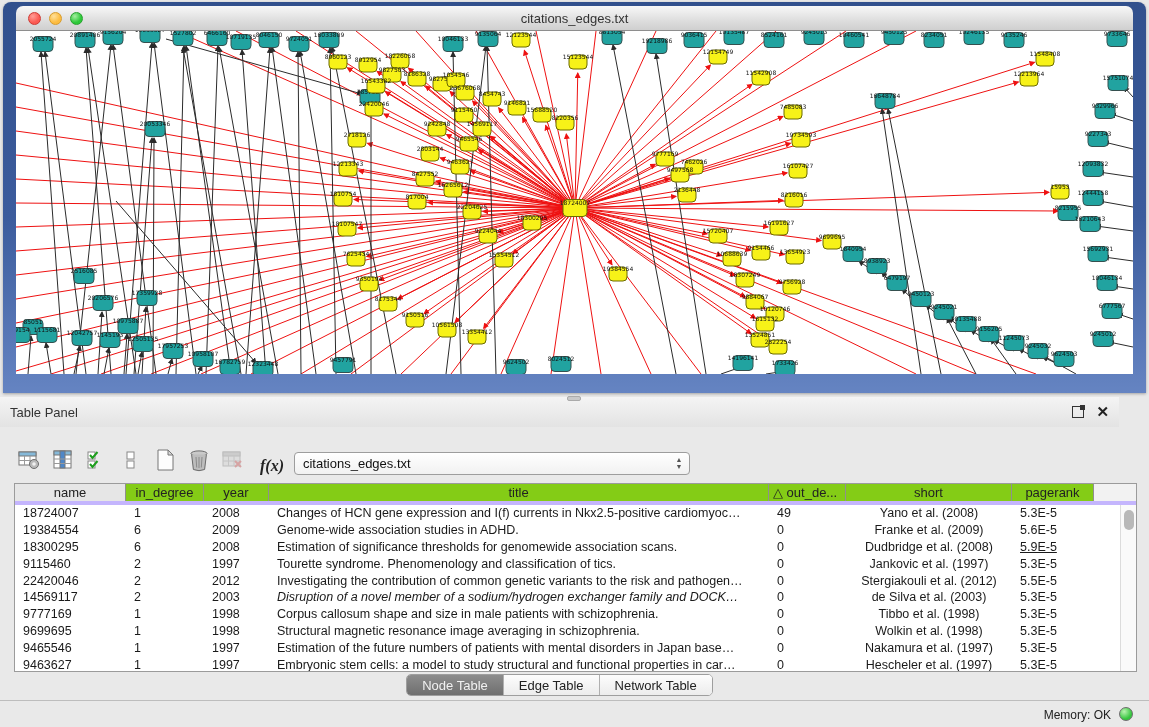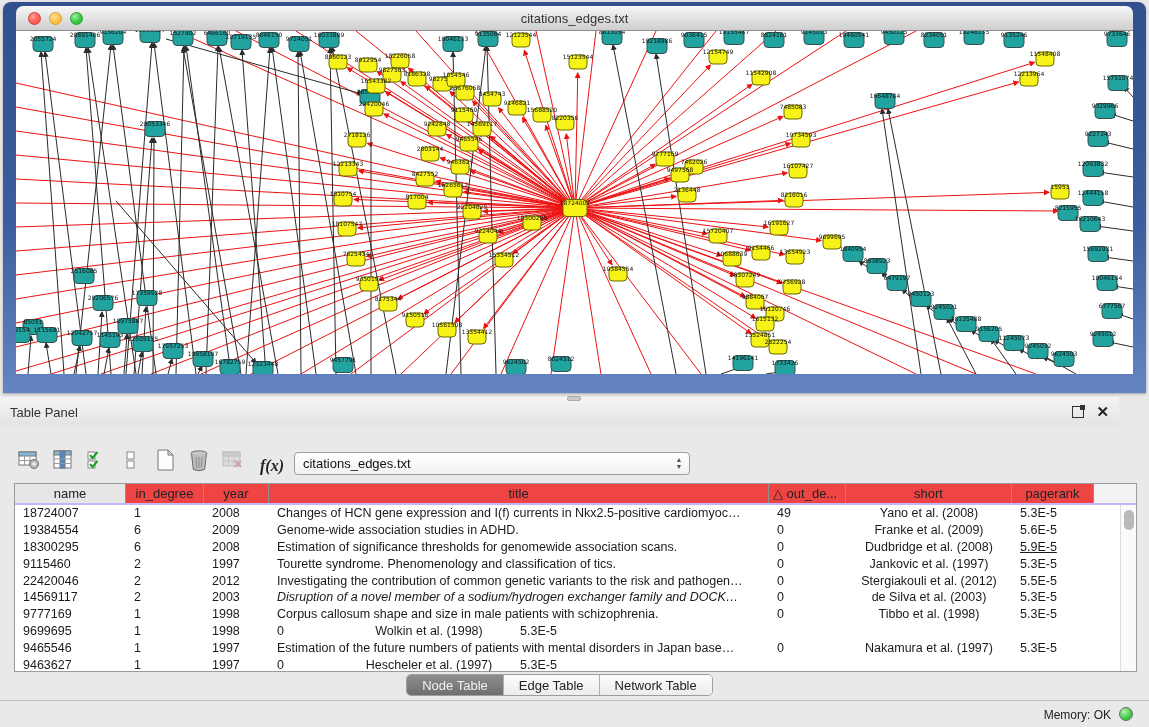"name" .grid-head { border-bottom: 2px solid #c4b5fd -> 4px solid #c4b5fd }
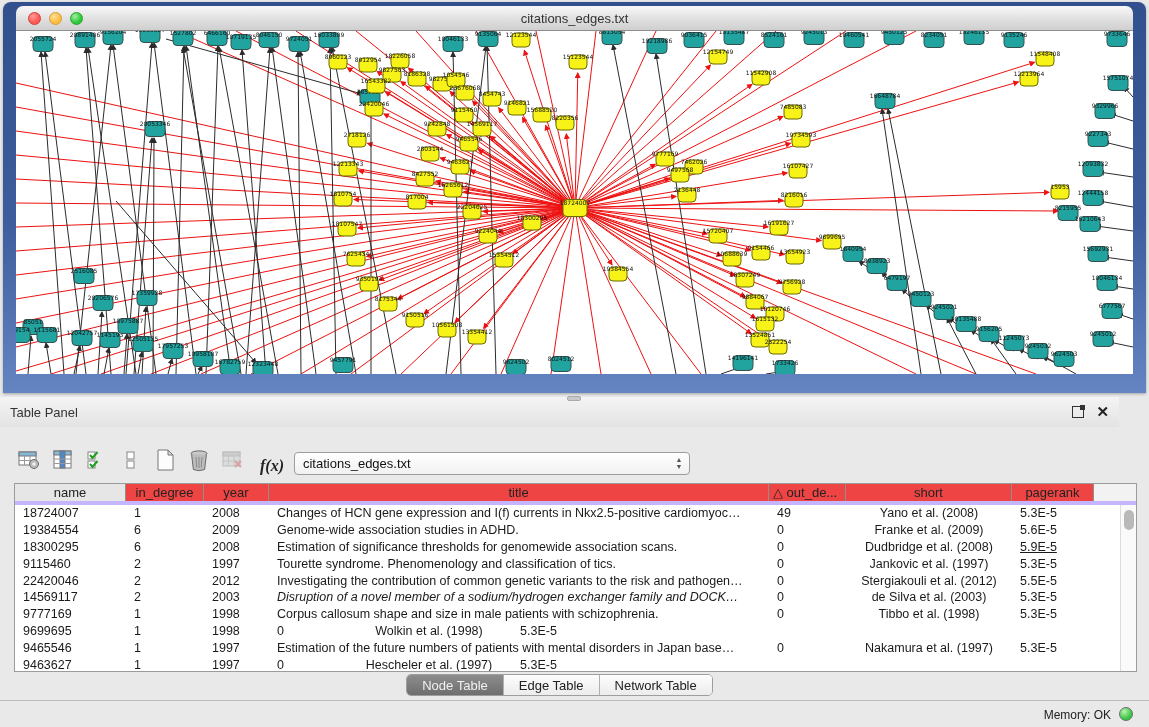"in_degree" .th { background: #ef4444 -> #84cc16 }
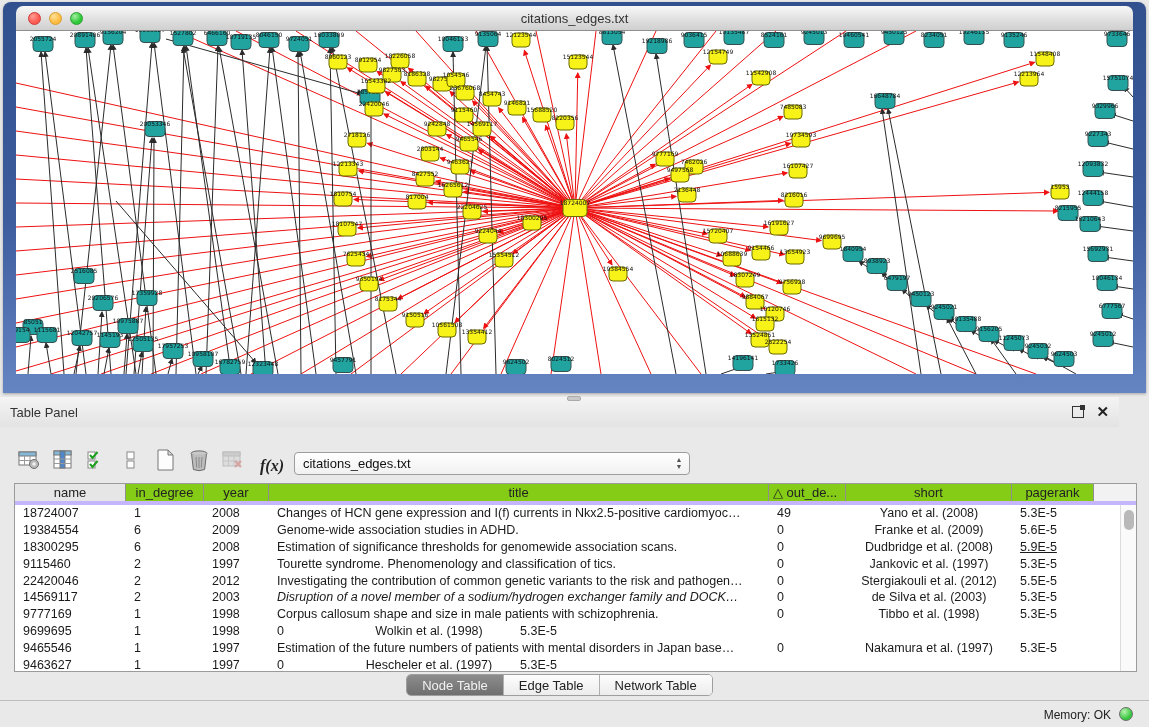"Structural magnetic resonance image" div.td { html: none -> <div>Structural magnetic resonance image averaging in schizophrenia.</div> }
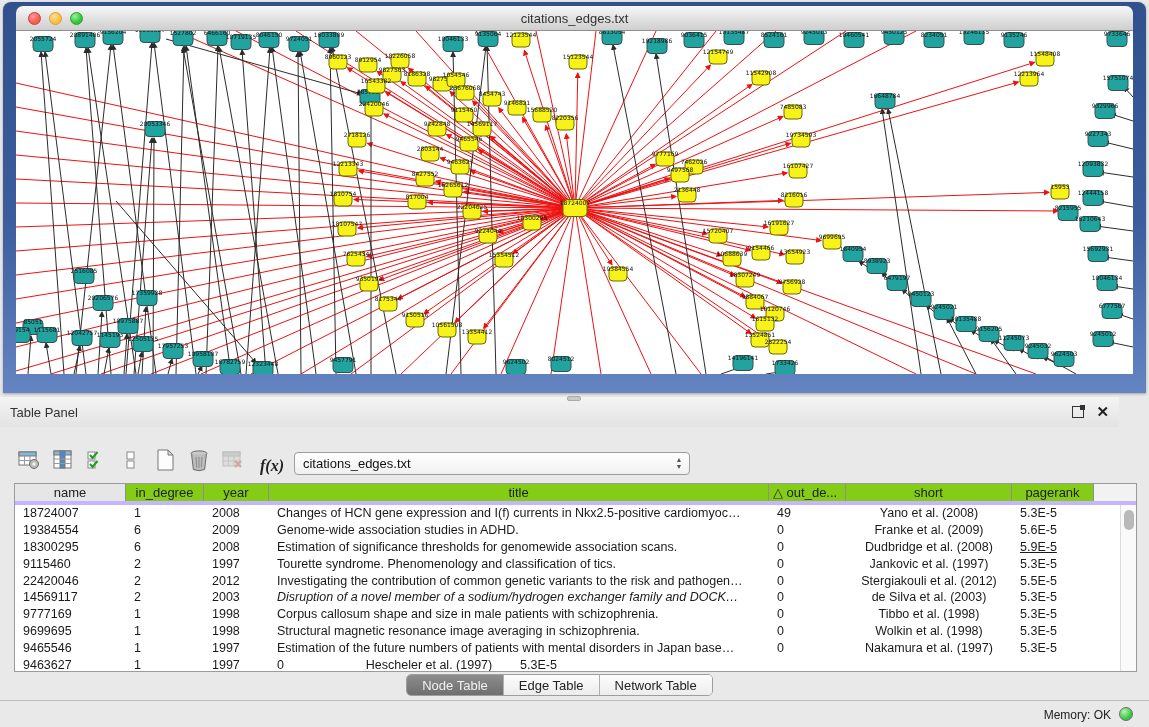"Embryonic stem cells: a model" div.td { html: none -> <div>Embryonic stem cells: a model to study structural and functional properties in car…</div> }
